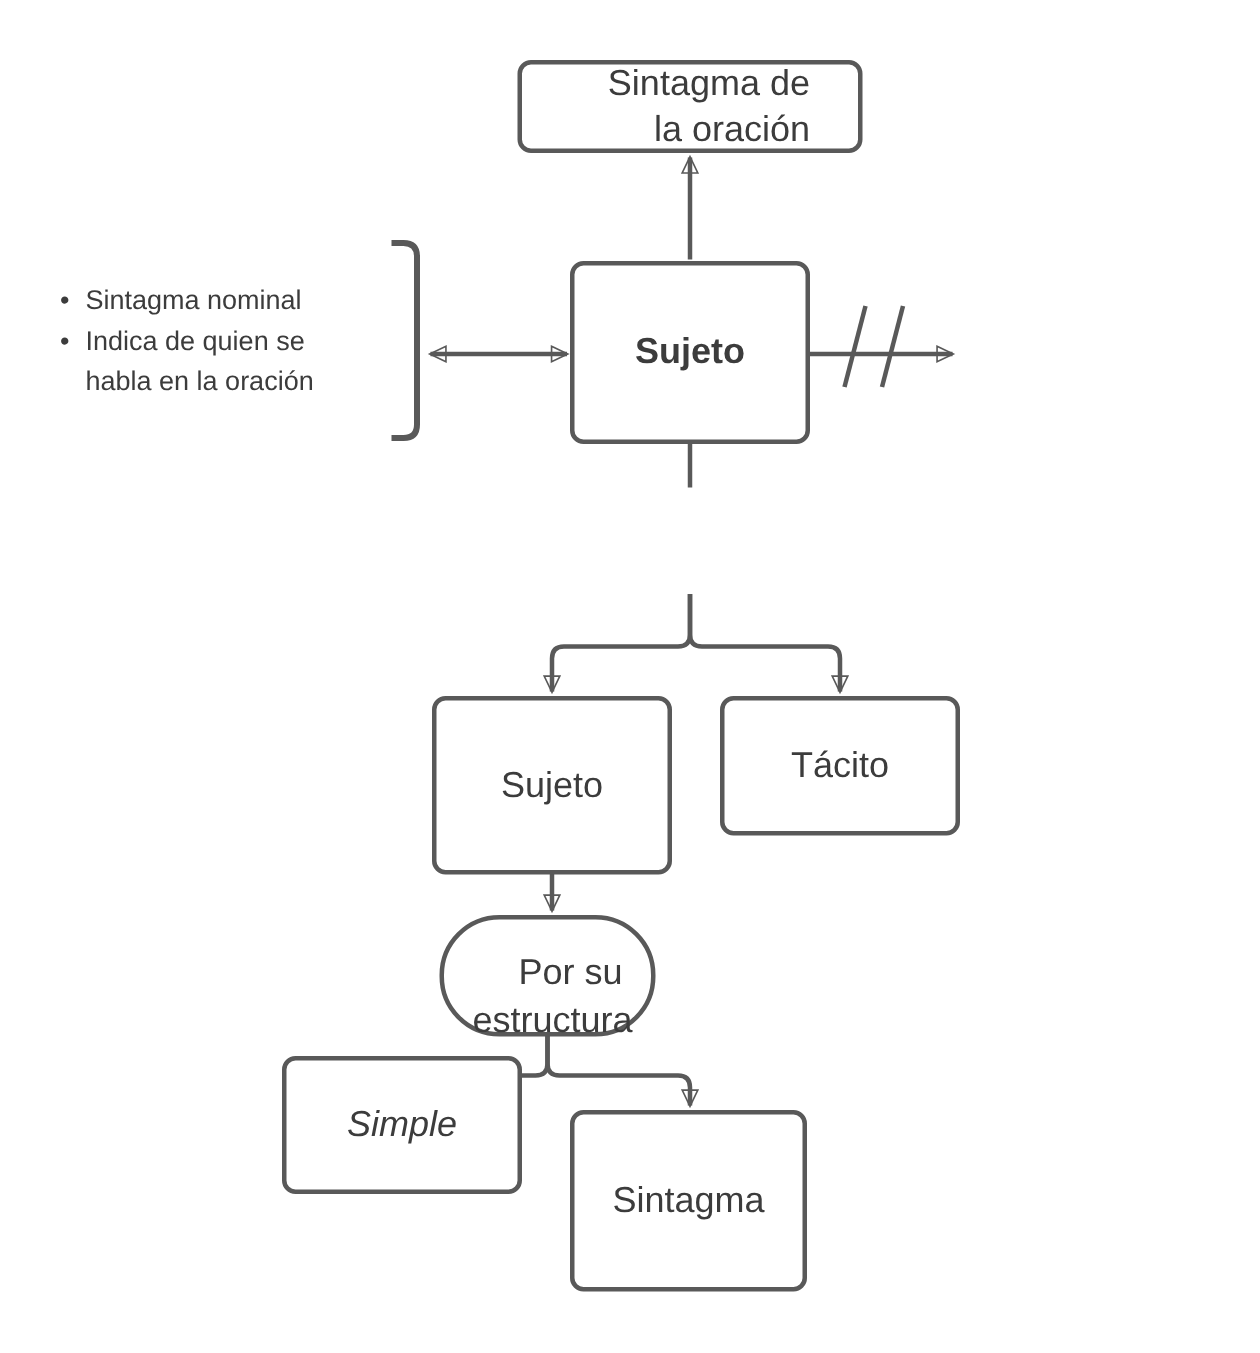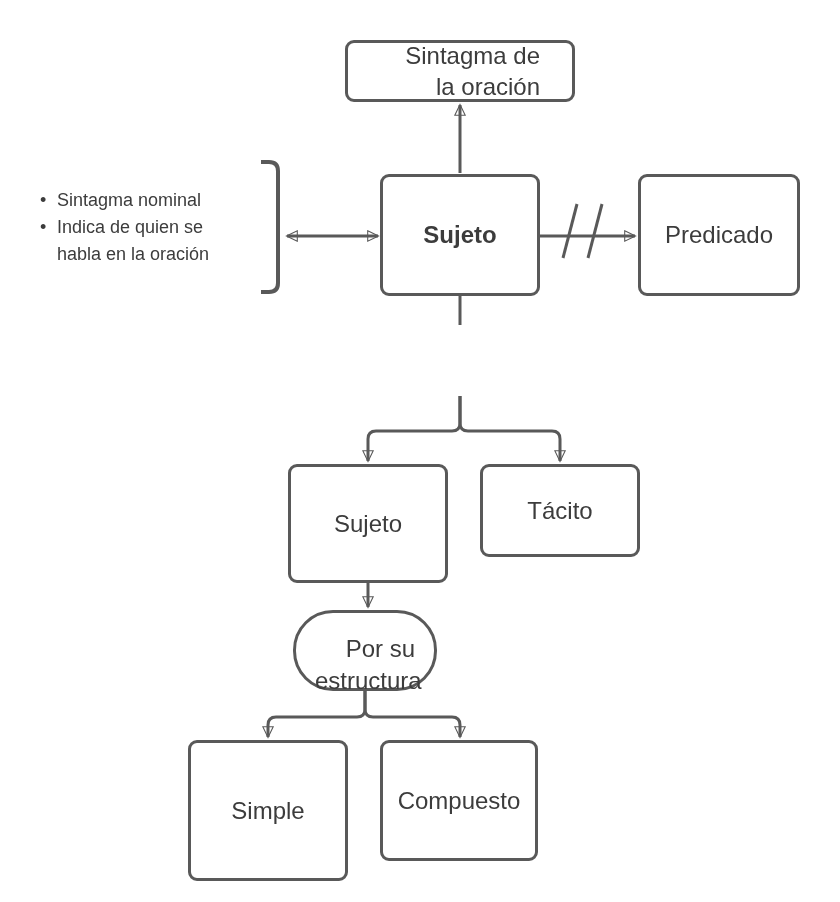"Predicado" div.node { html: <div> <span>Predicado</span> </div> -> none }
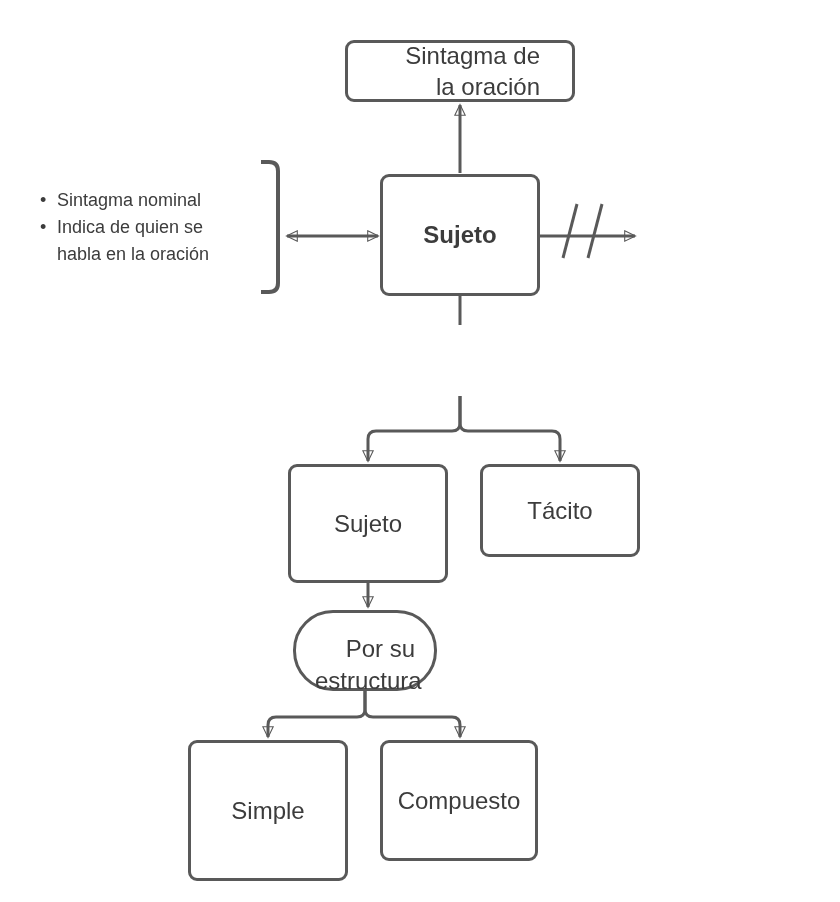"Simple" div.node { font-style: none -> italic; height: 141px -> 92px; top: 740px -> 704px }
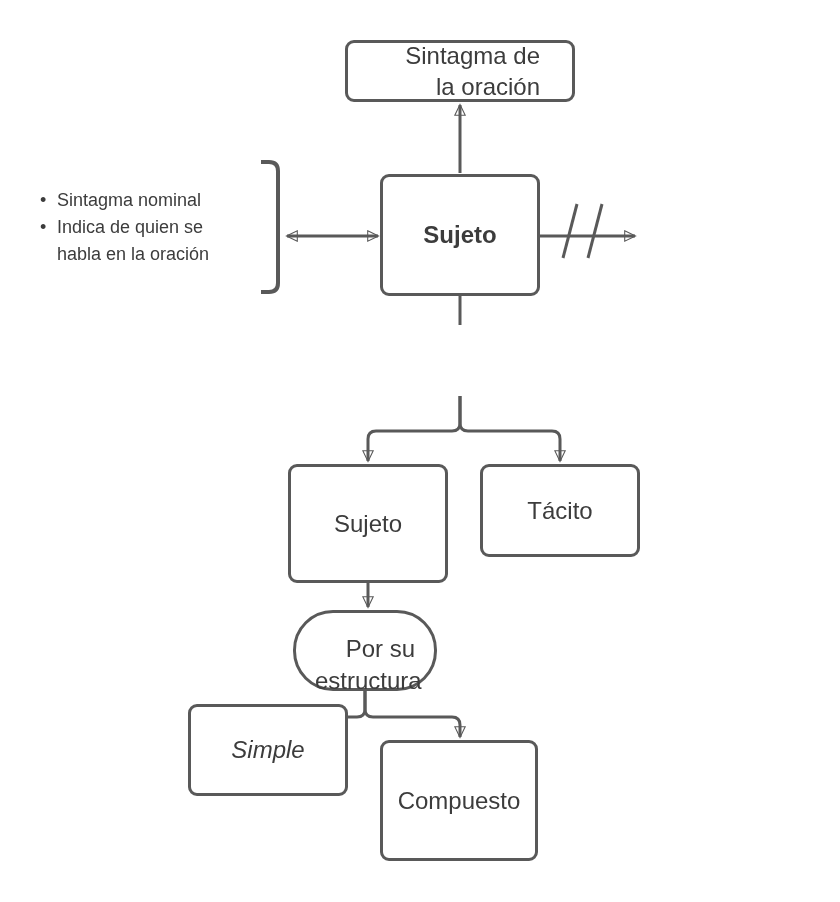"Compuesto" span.lbl { text: Compuesto -> Sintagma }
